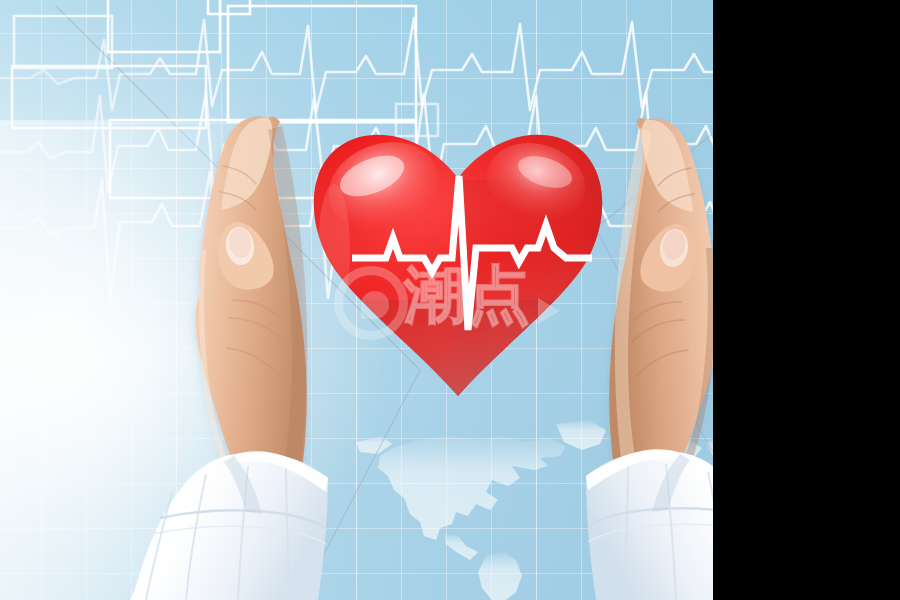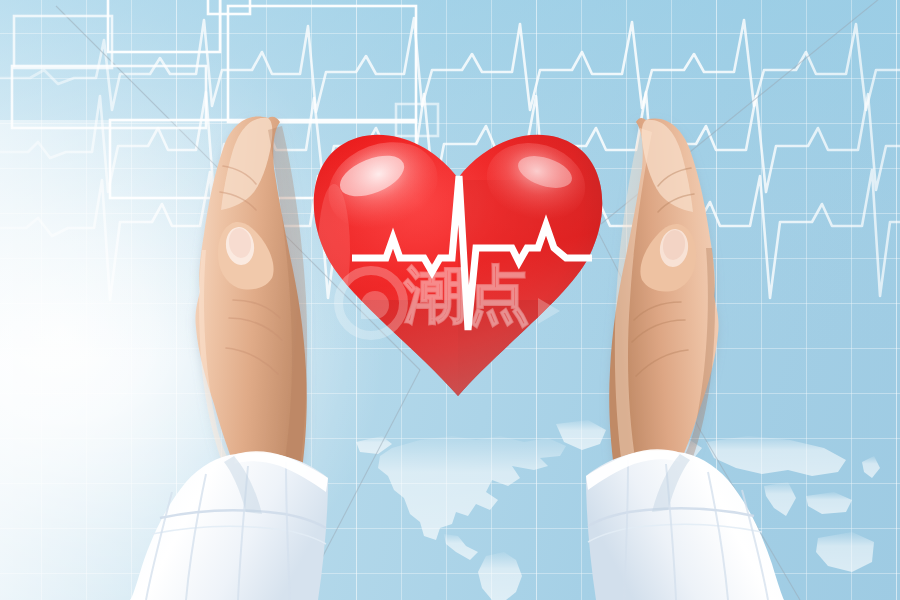"潮点" #stage { width: 900px -> 713px }
